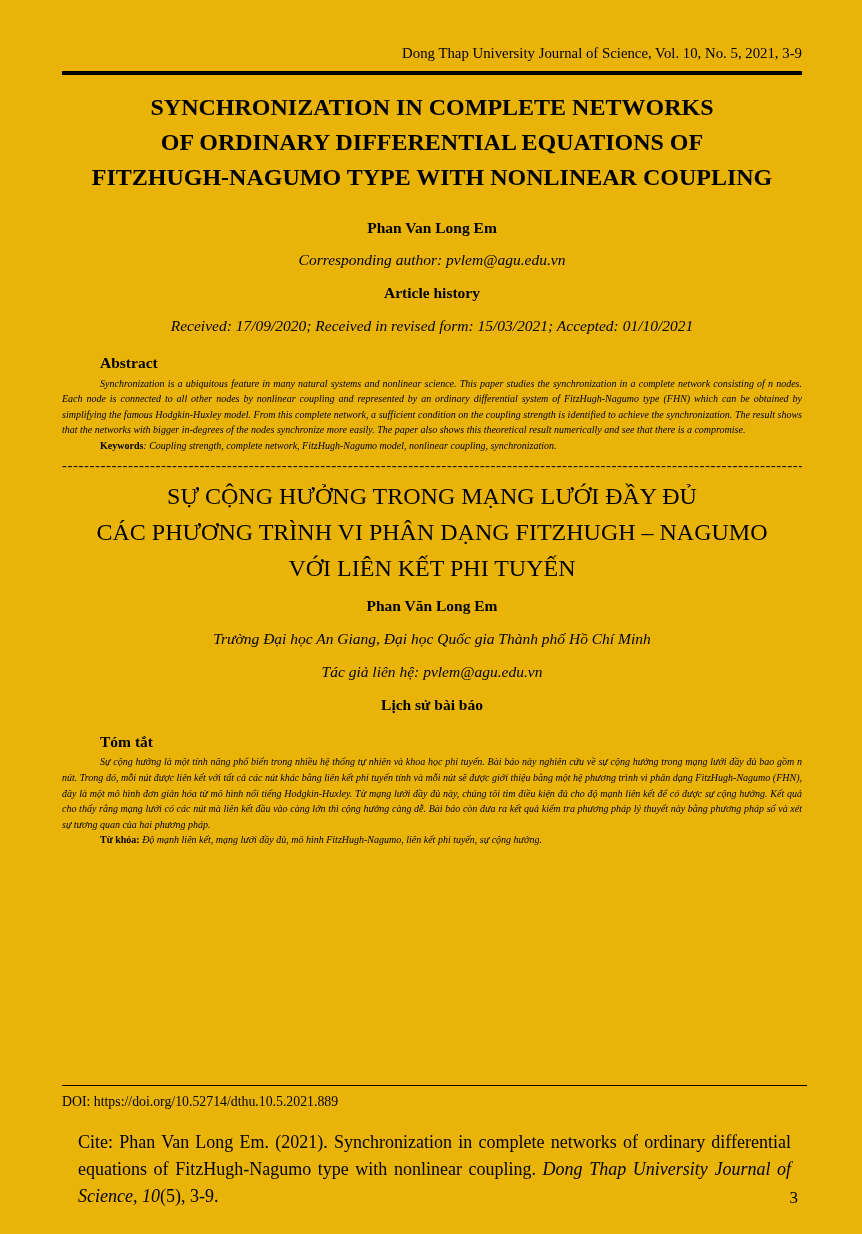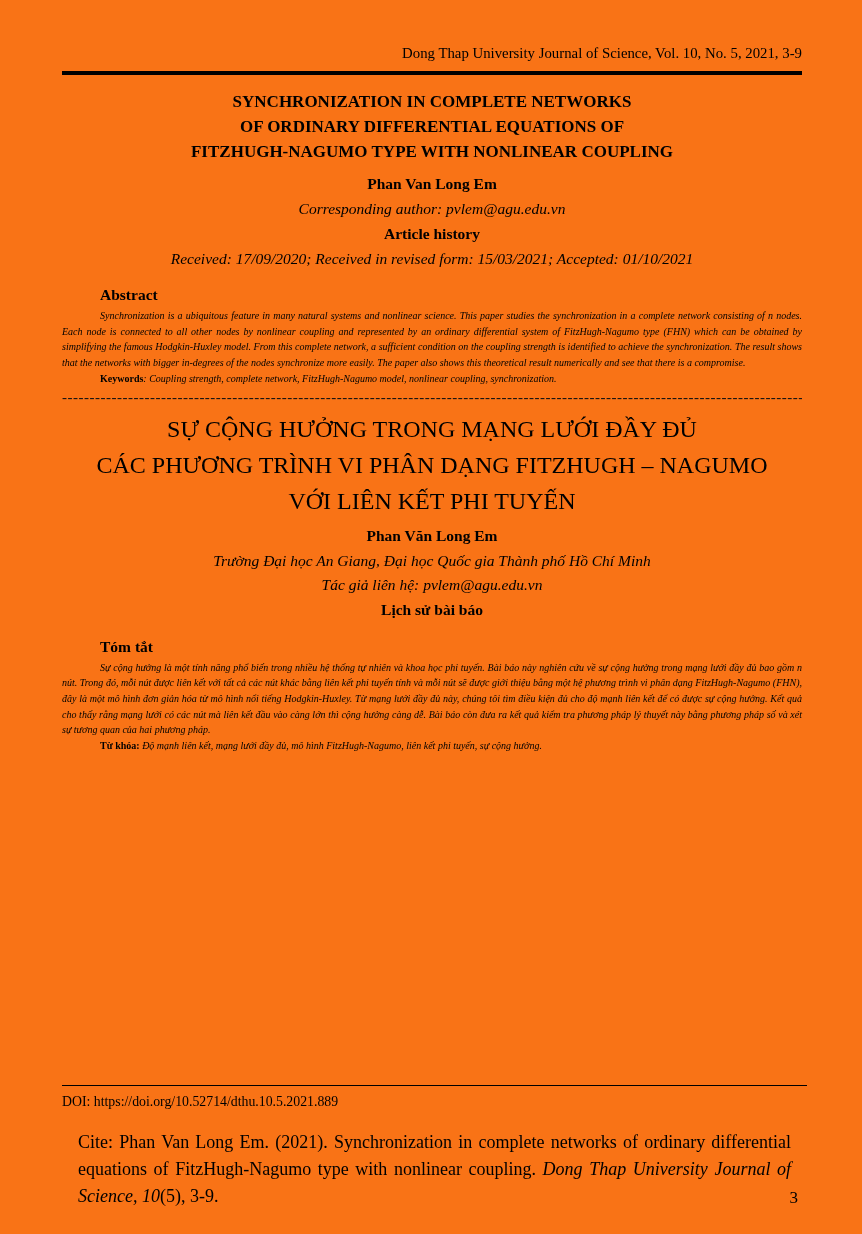"Dong Thap University Journal of" .page { background: #f97316 -> #eab308 }
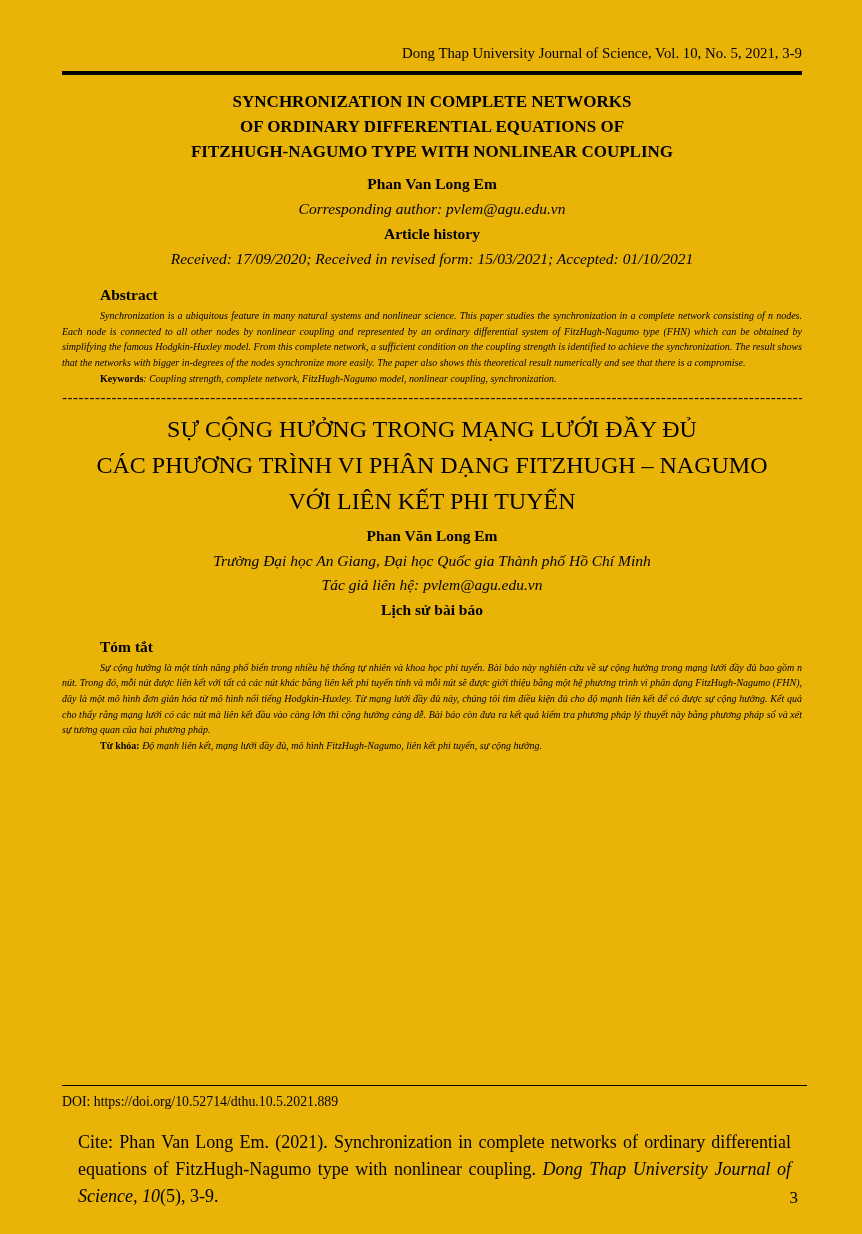"SYNCHRONIZATION IN COMPLETE NETWORKS" .title-en { font-size: 17px -> 24px; margin-bottom: 8px -> 21px }
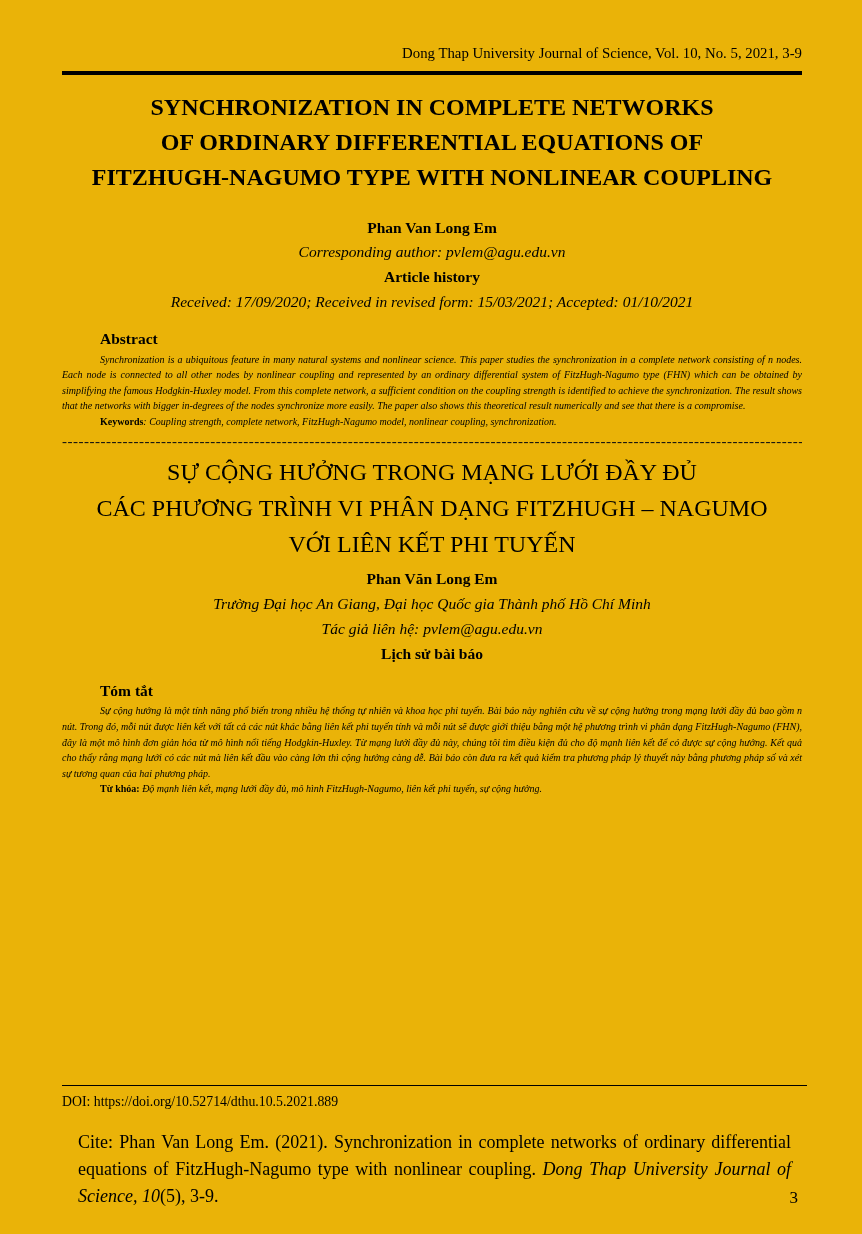"Phan Van Long Em" .line { margin-top: none -> 8px }
